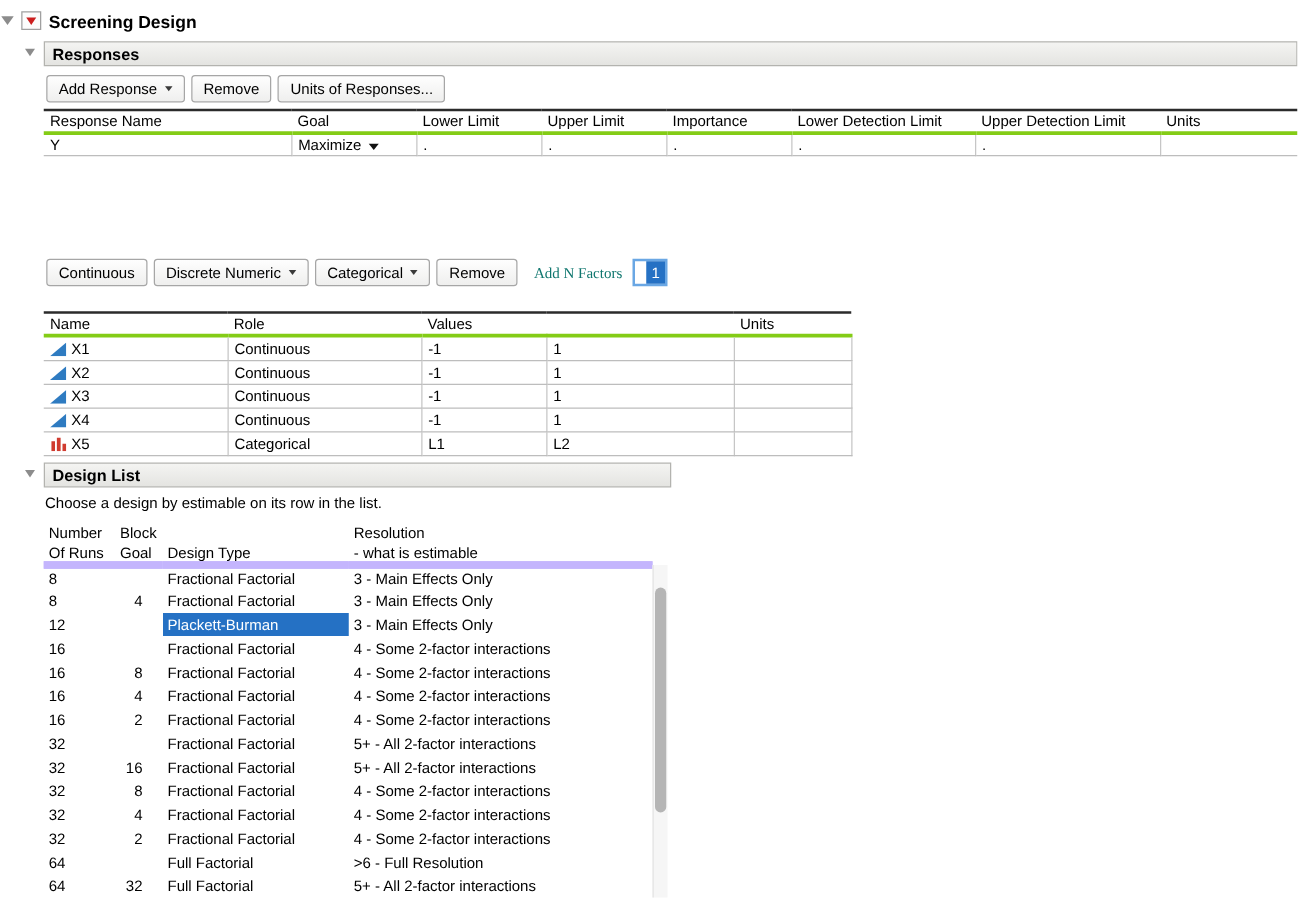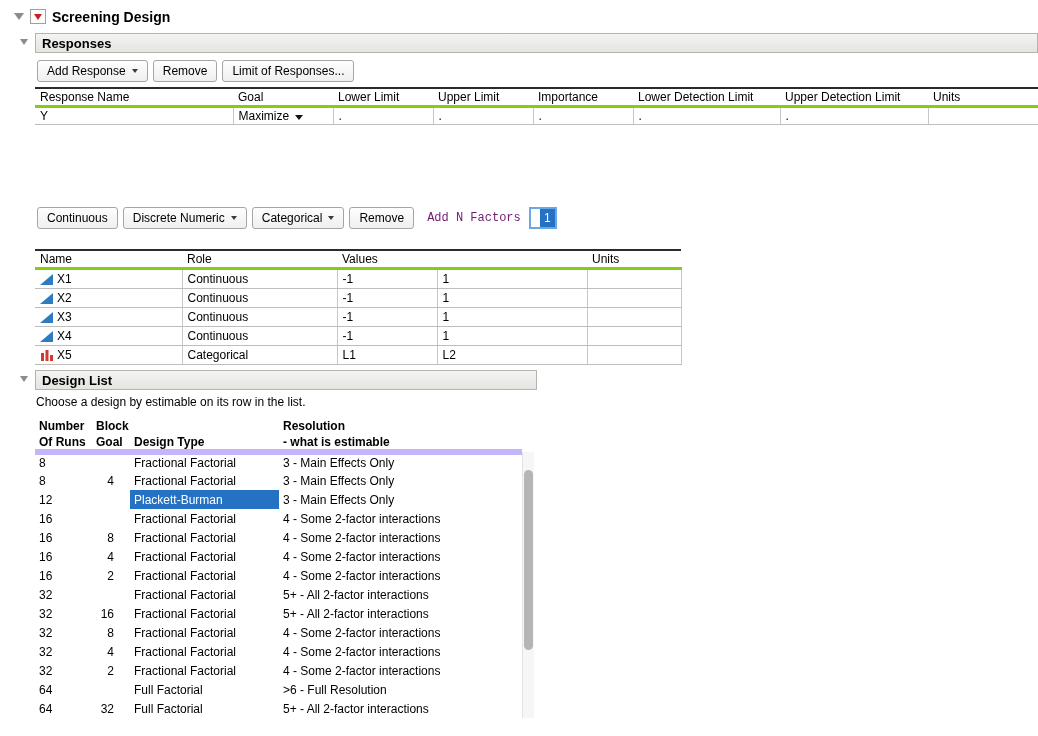"Screening Design" .title-row { padding-left: 14px -> 1px }
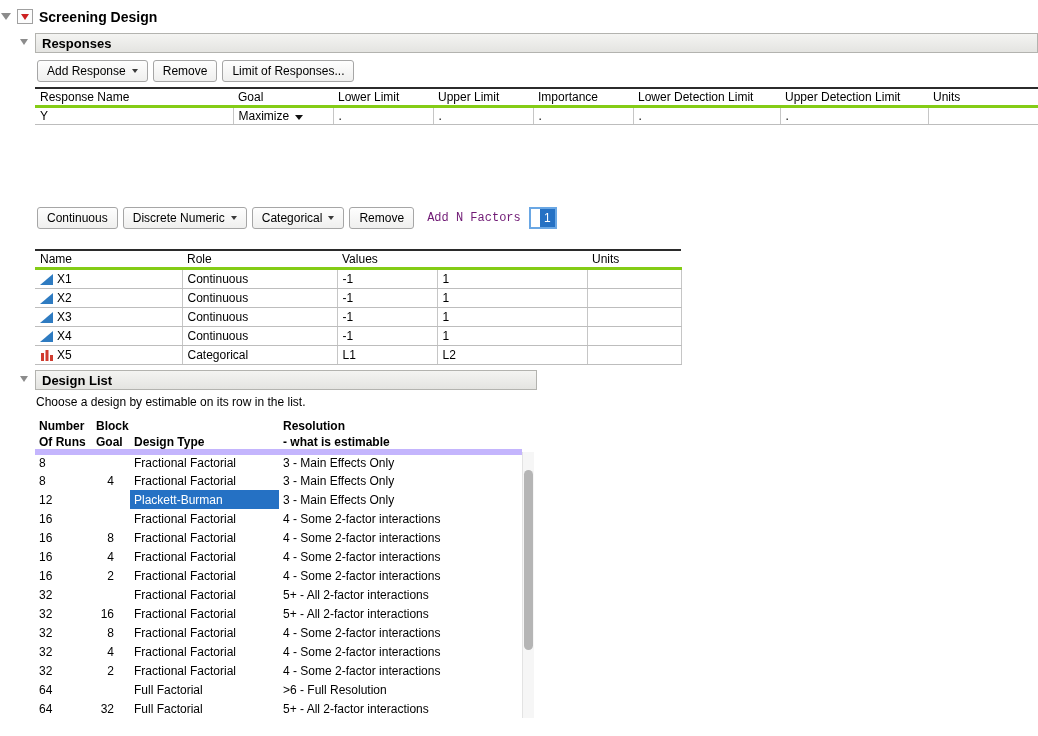"Limit of Responses..." span { text: Limit -> Units }
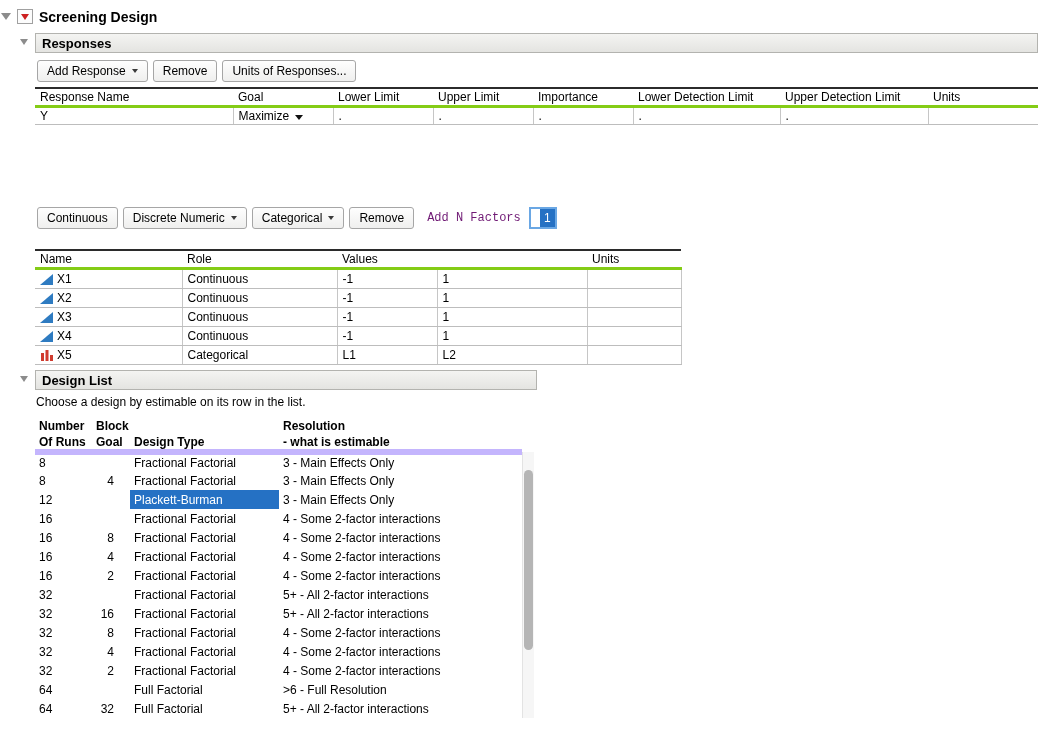"Add N Factors" .flat-btn { color: #701a75 -> #0f766e; font-family: Liberation Mono, monospace -> Liberation Serif, serif }
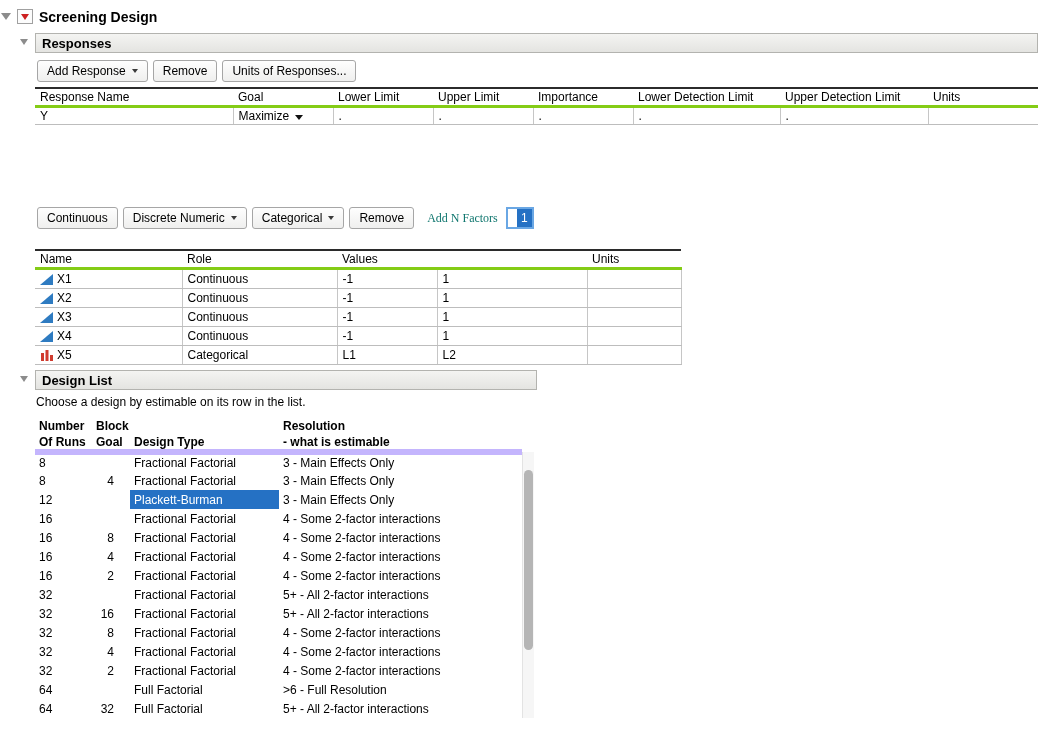"Number" .design-table th { font-weight: bold -> normal }
